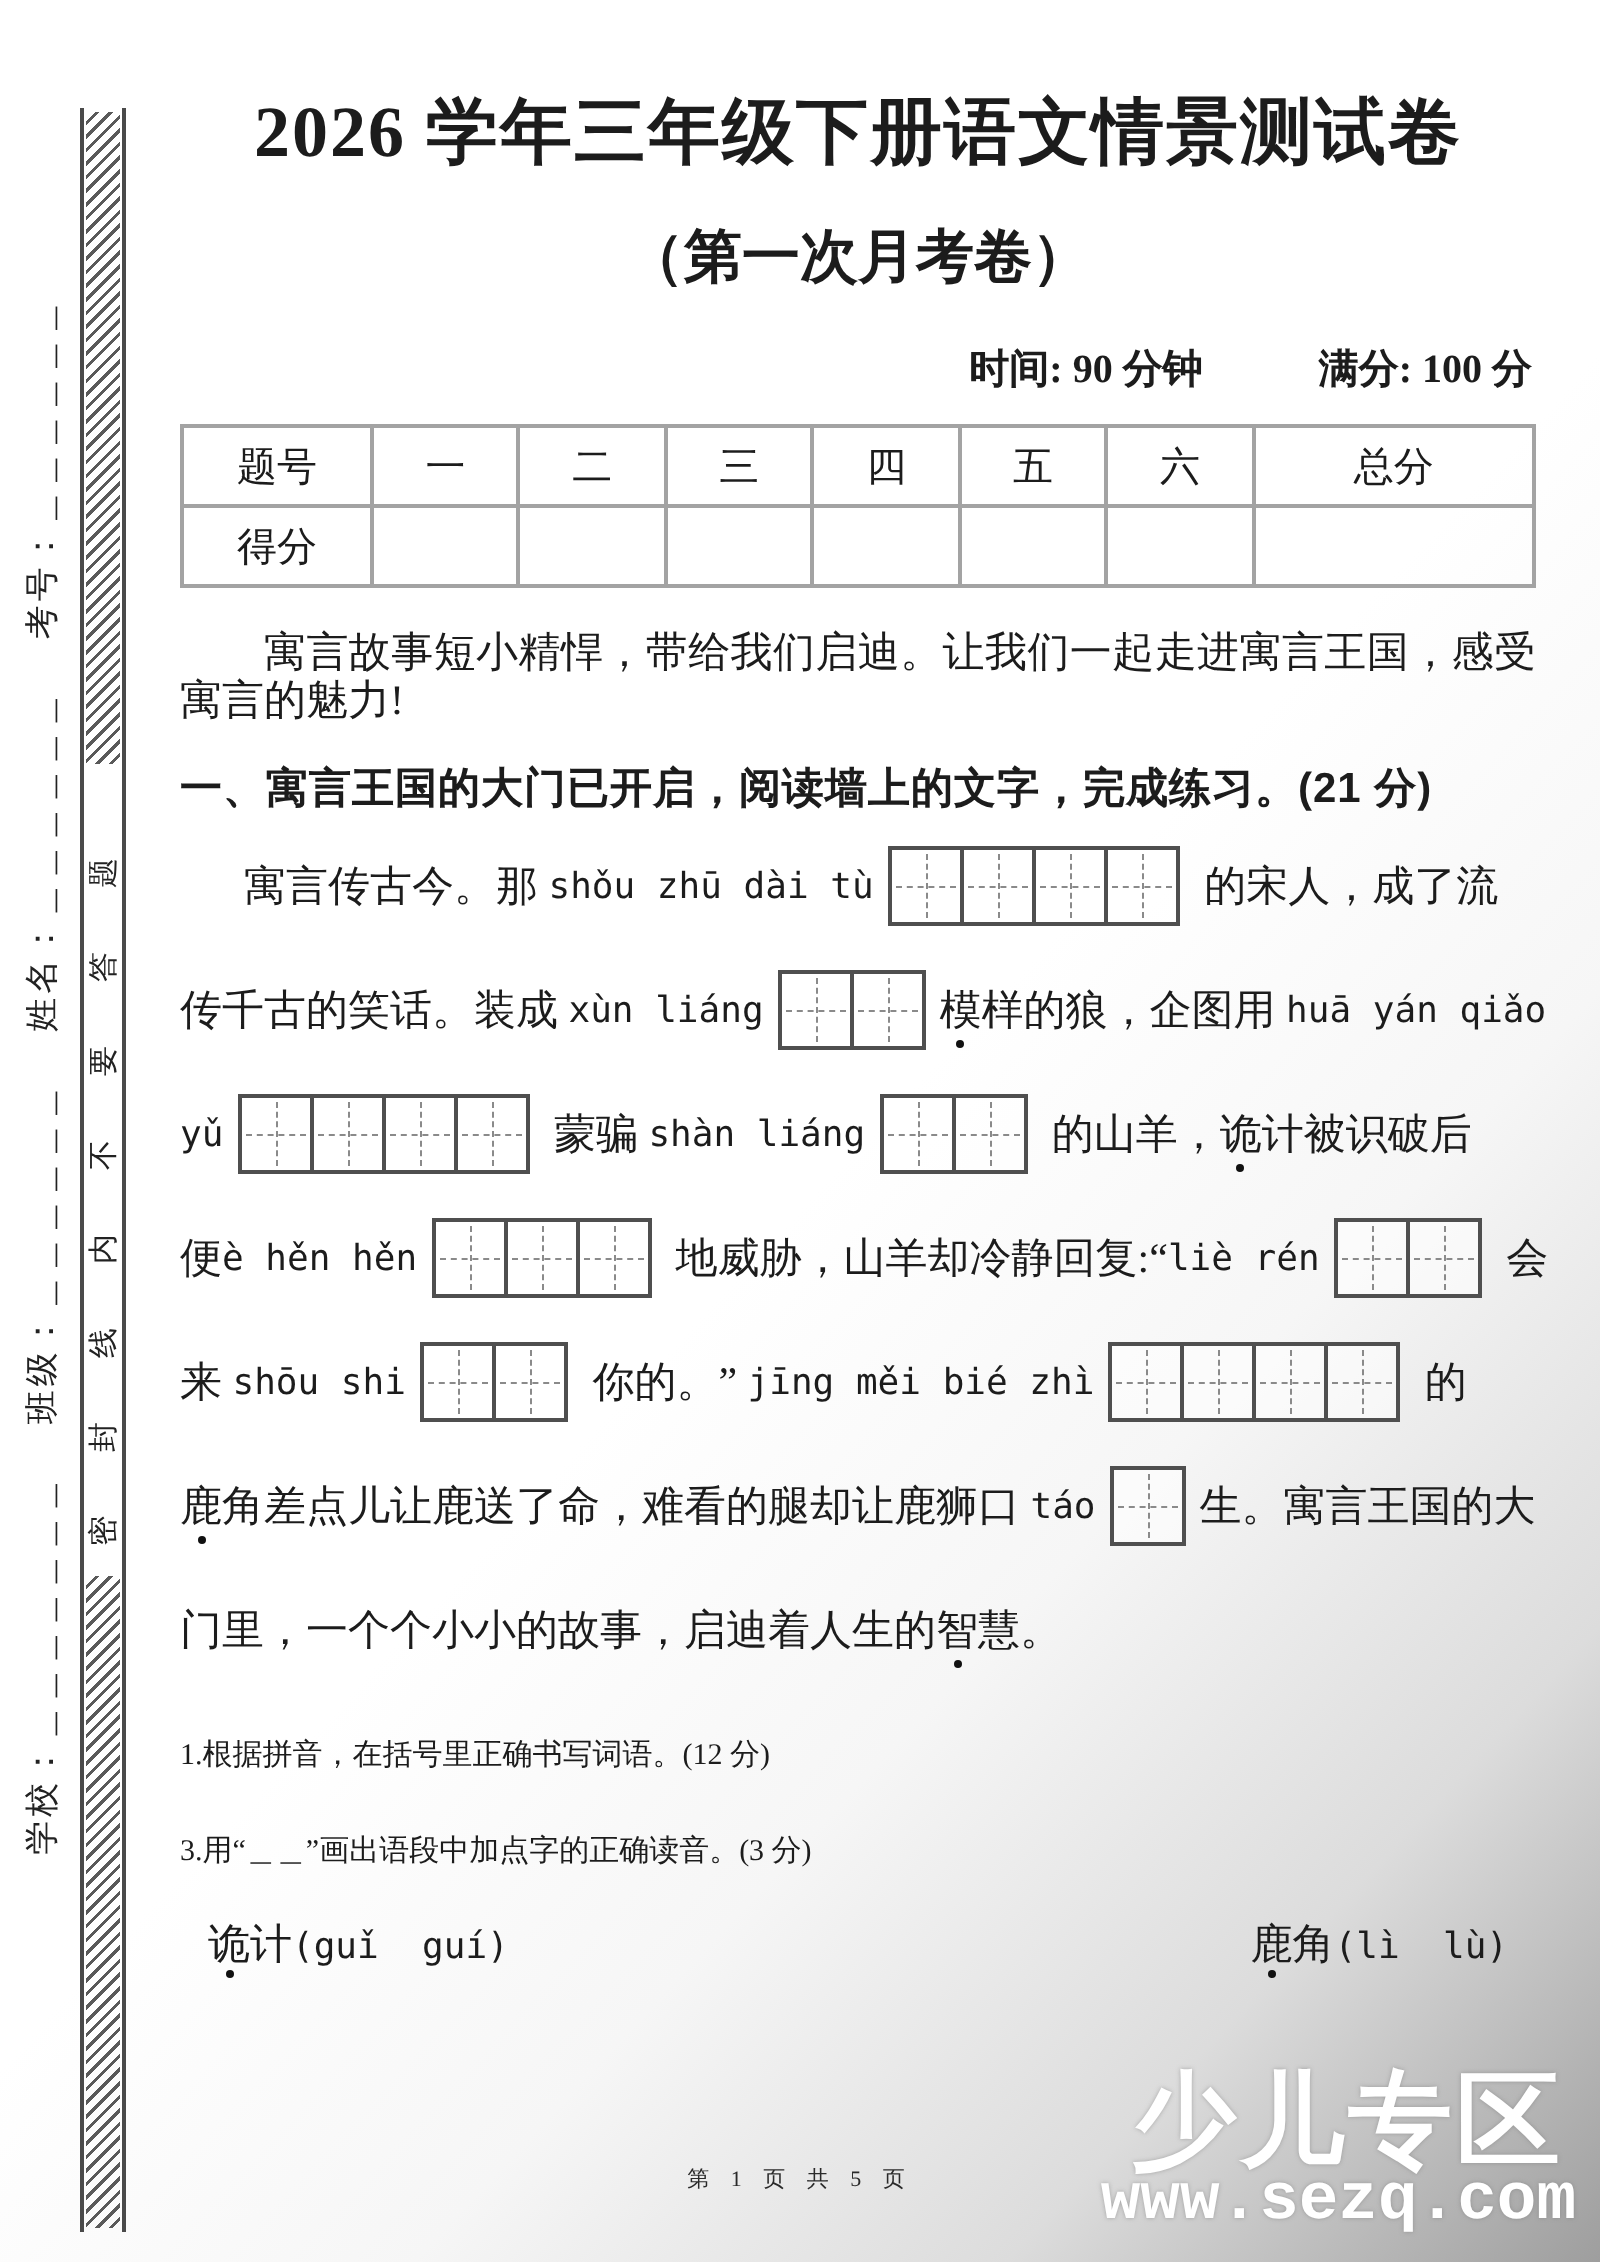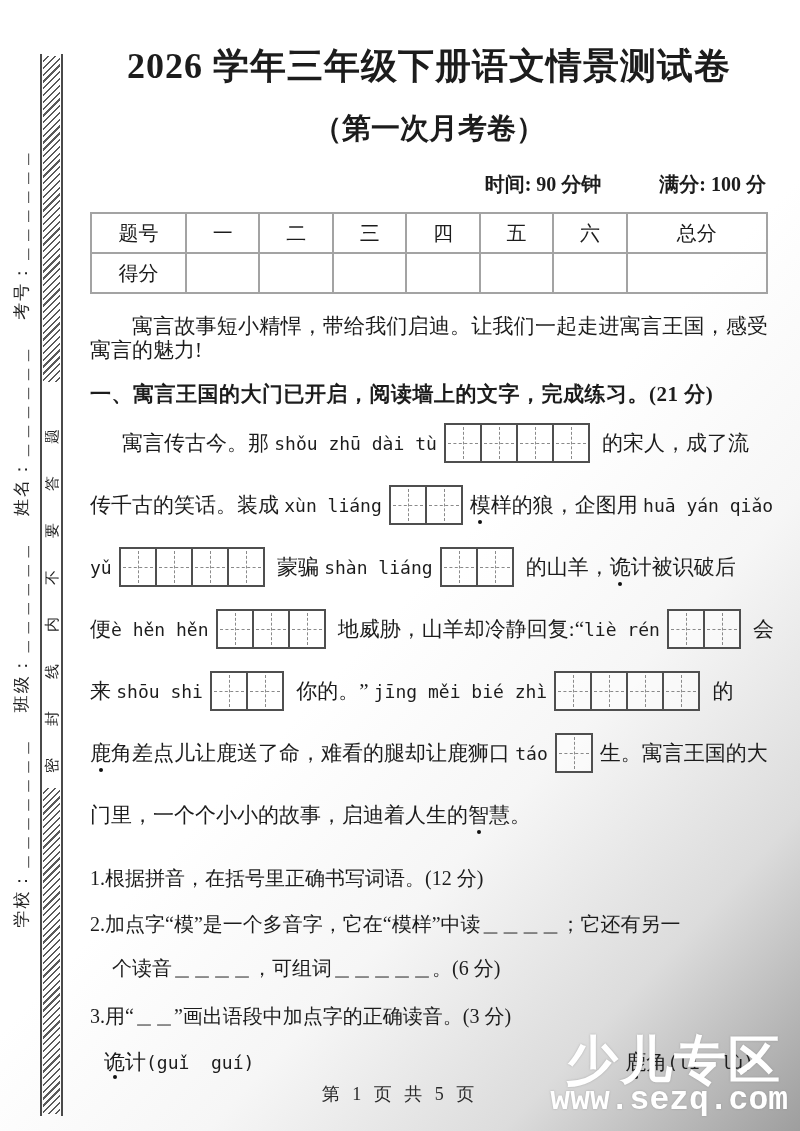"一、寓言王国的大门已开启，阅读墙上的文字，完成练习。(21 分)" .sec-heading { font-family: Liberation Serif, serif -> Liberation Sans, sans-serif }
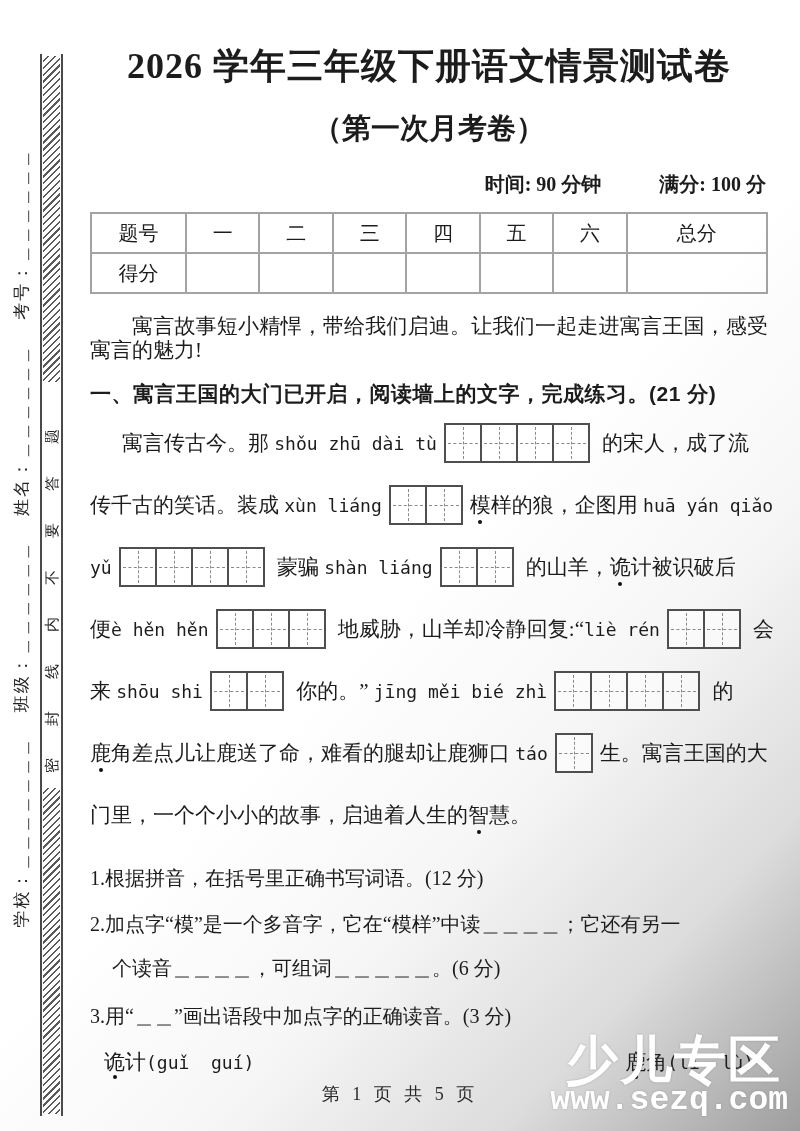"1.根据拼音，在括号里正确书写词语。(12 分)" .qblock { font-size: 20px -> 15px }
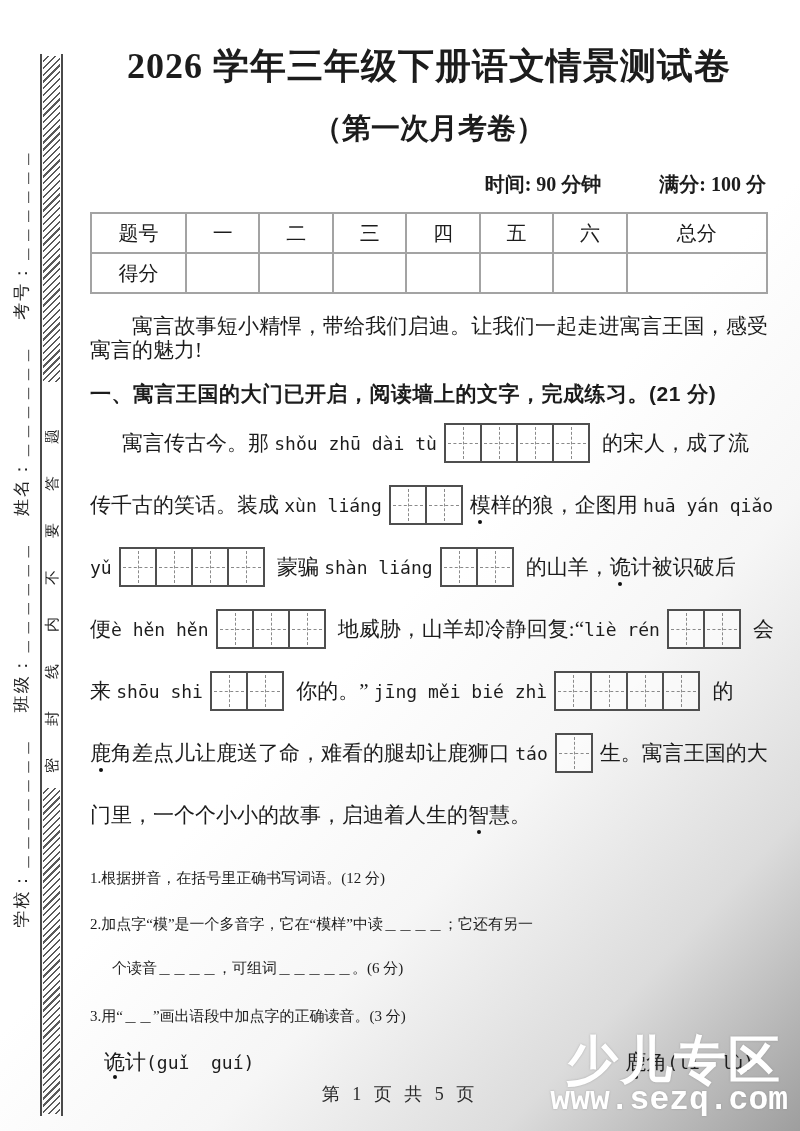"2.加点字“模”是一个多音字，它在“模样”中读＿＿＿＿；它还有另一" div.qblock { html: <div> <div>2.加点字“模”是一个多音字，它在“模样”中读＿＿＿＿；它还有另一</div> <div>个读音＿＿＿＿，可组词＿＿＿＿＿。(6 分)</div> </div> -> none }
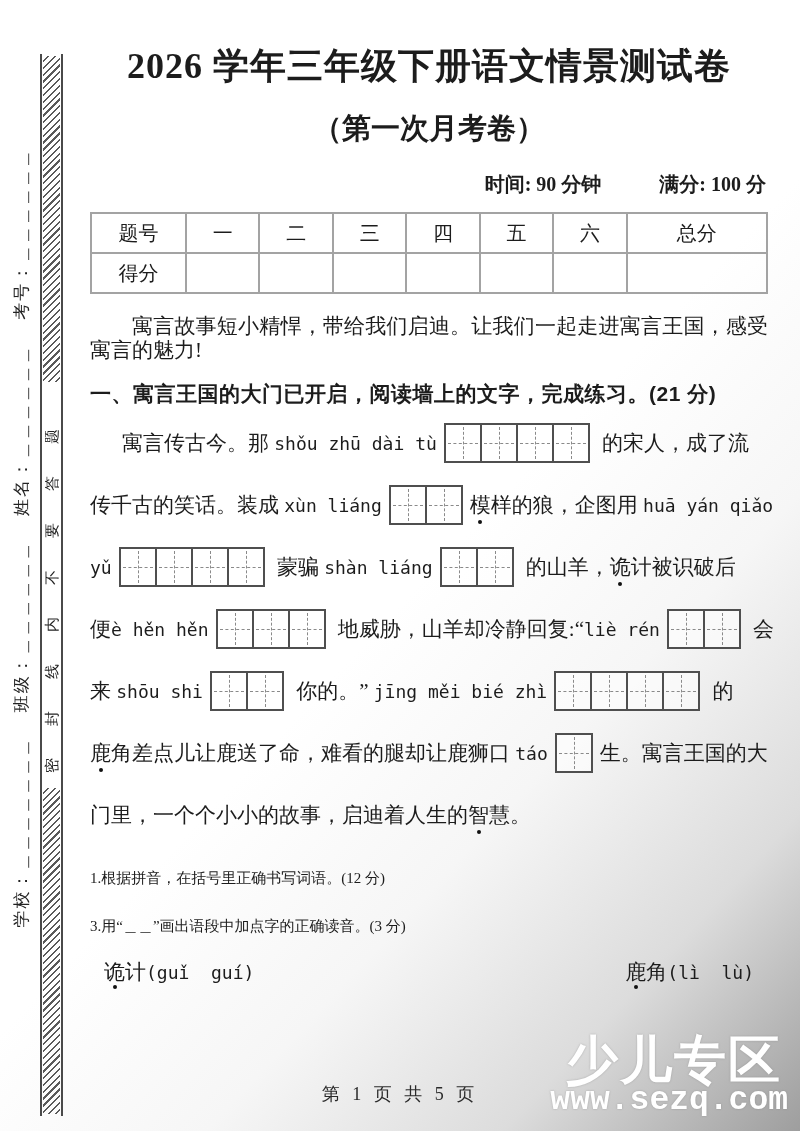"第 1 页 共 5" .page-info { font-size: 18px -> 11px }
